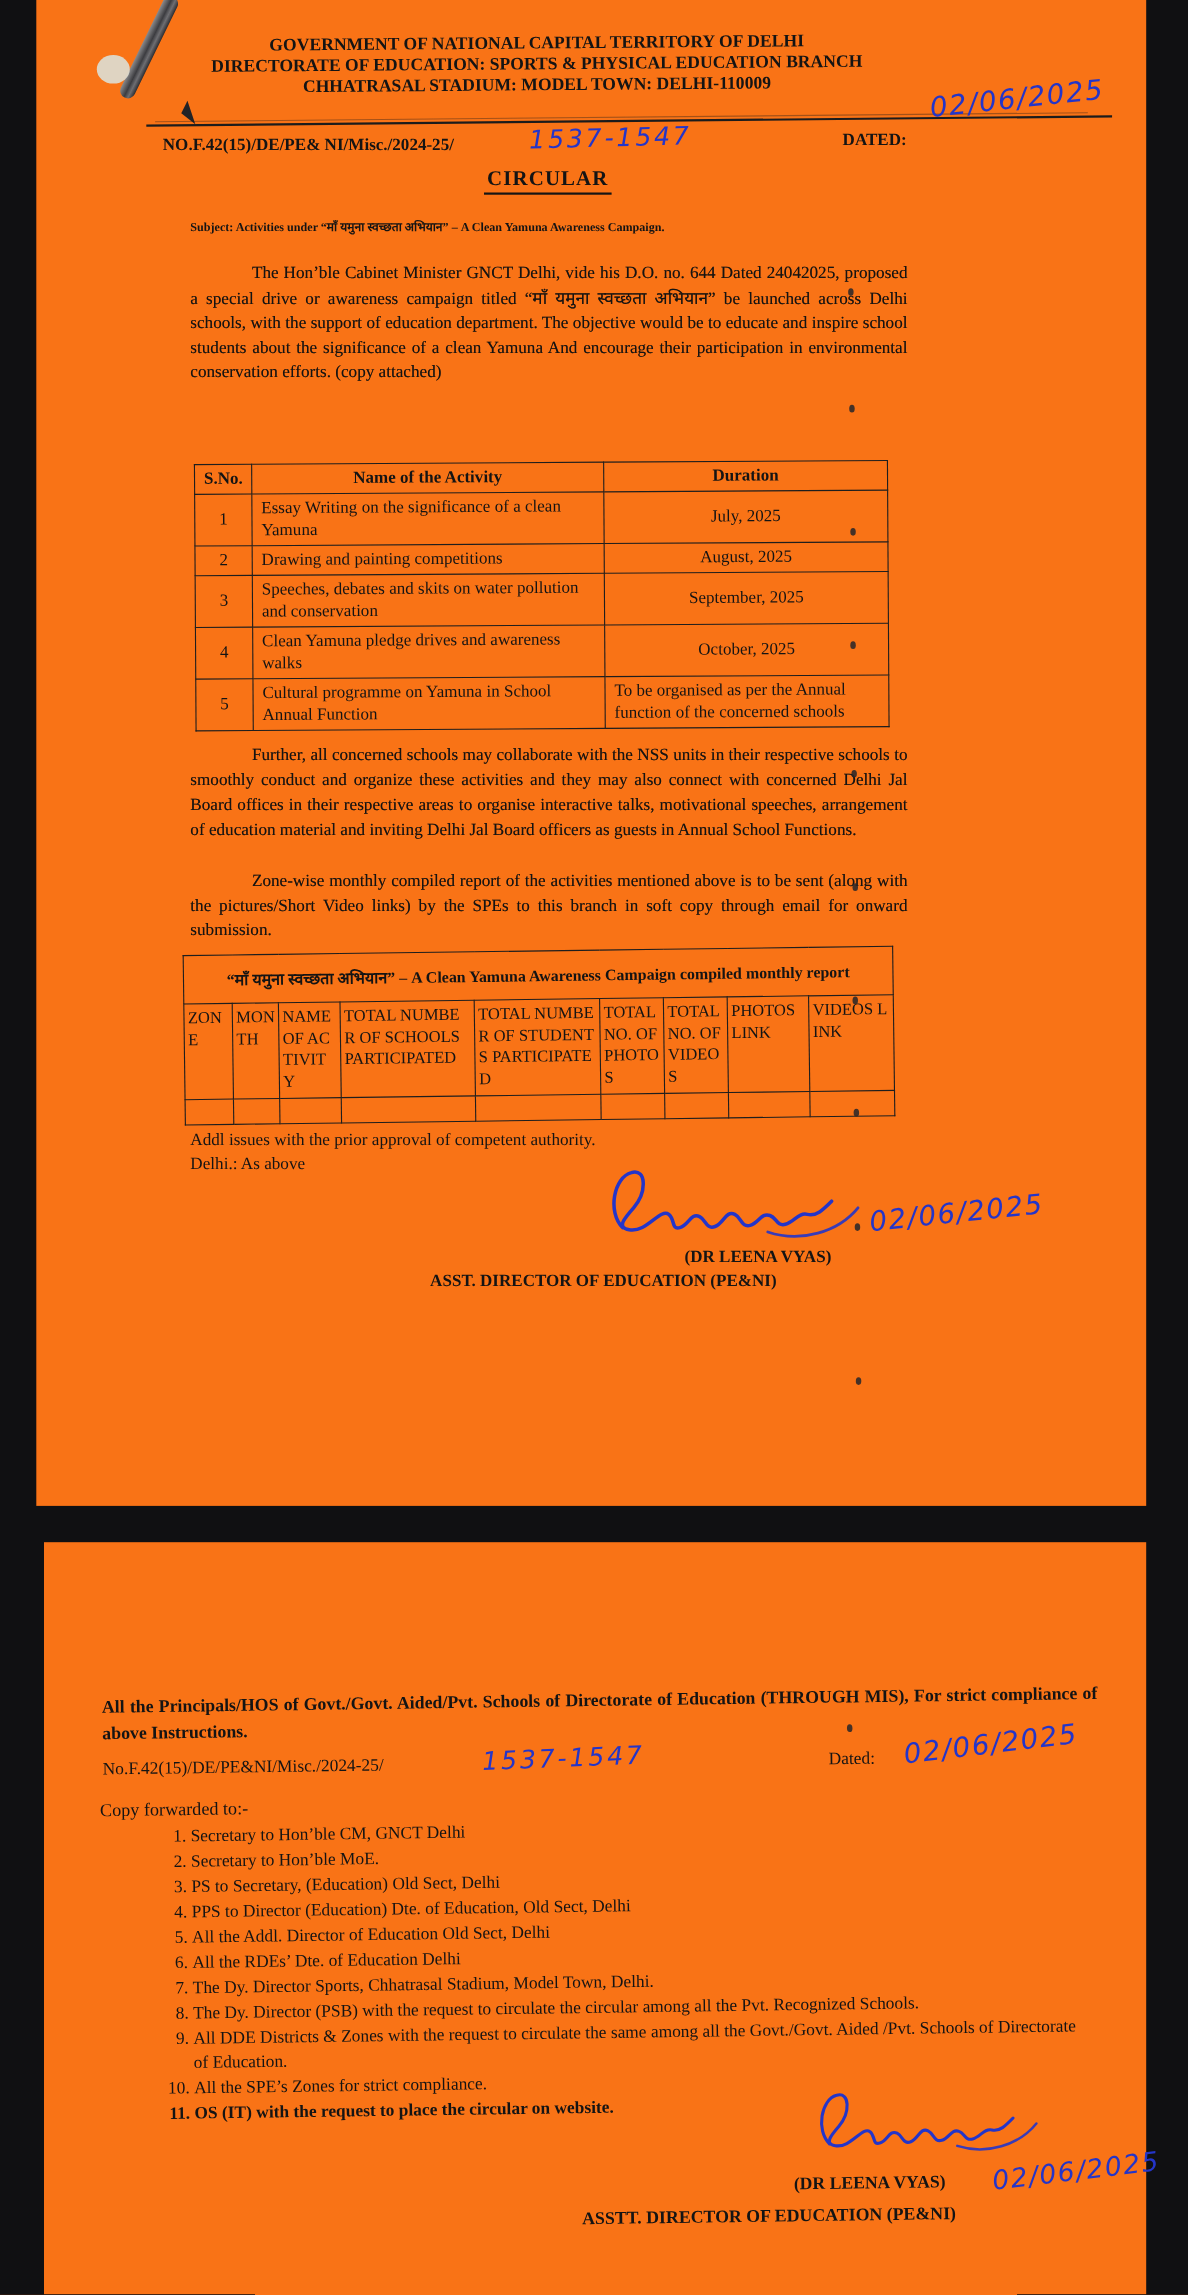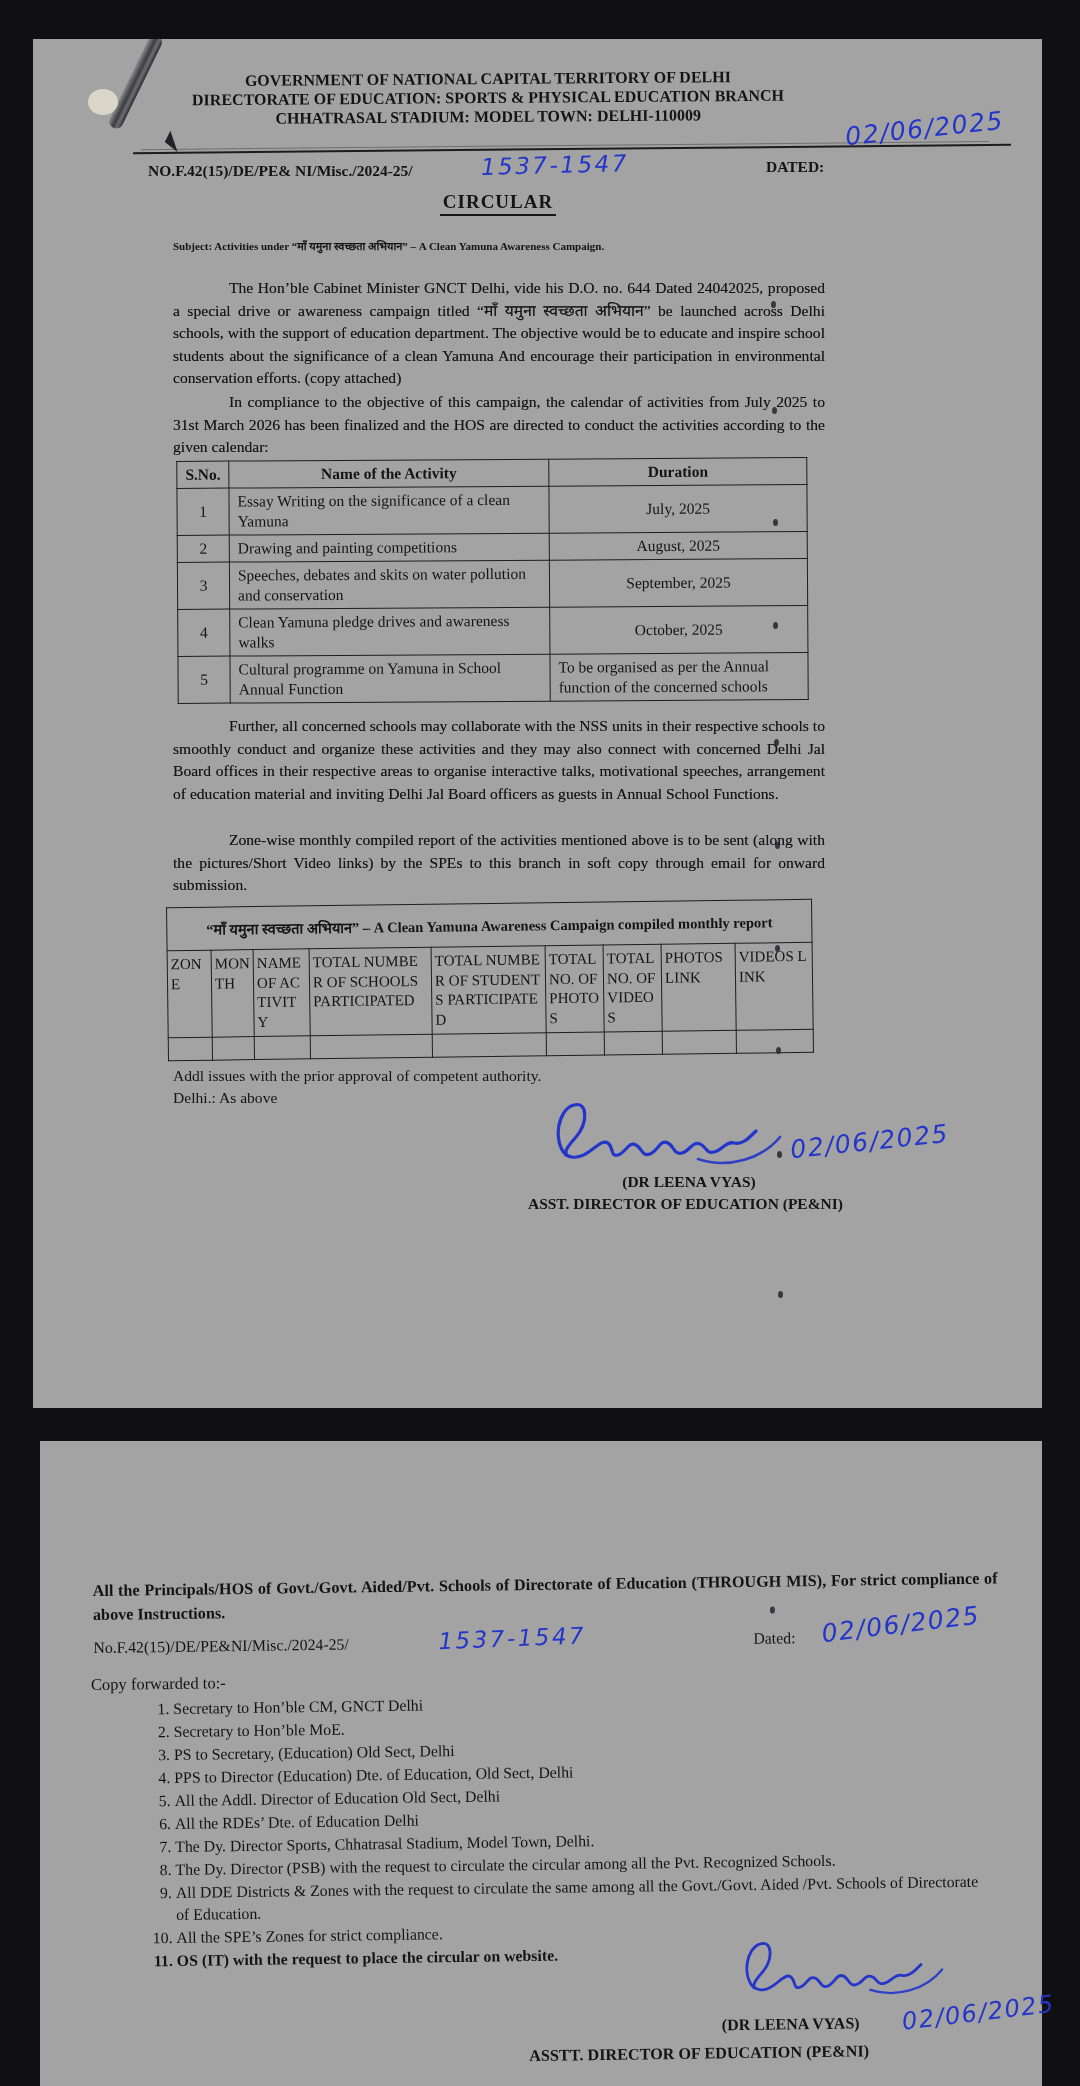"GOVERNMENT OF NATIONAL CAPITAL TERRITORY" .page { background: #a3a3a3 -> #f97316; margin-top: 39px -> none }
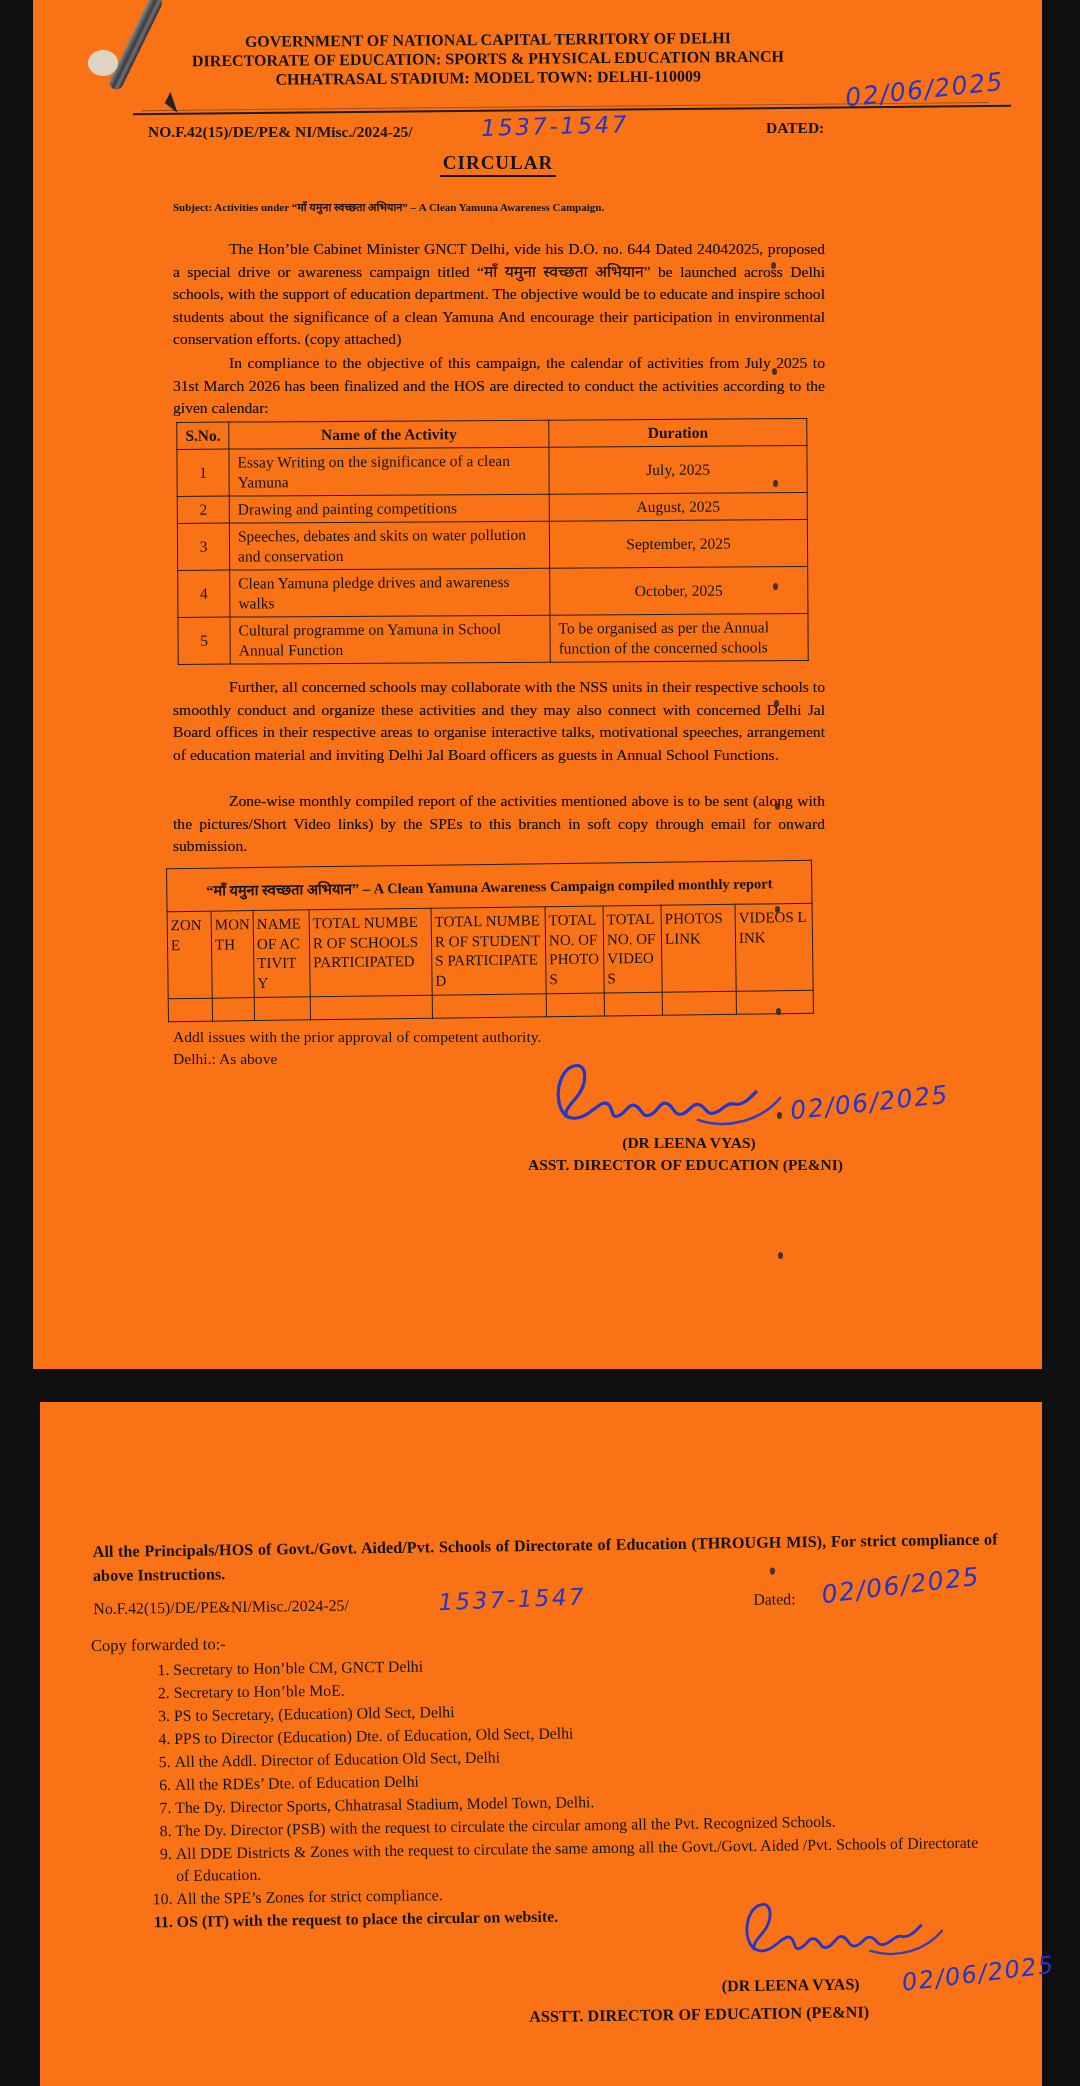"In compliance to the objective" div.abs { html: <div>In compliance to the objective of this campaign, the calendar of activities from July 2025 to 31st March 2026 has been finalized and the HOS are directed to conduct the activities according to the given calendar:</div> -> none }
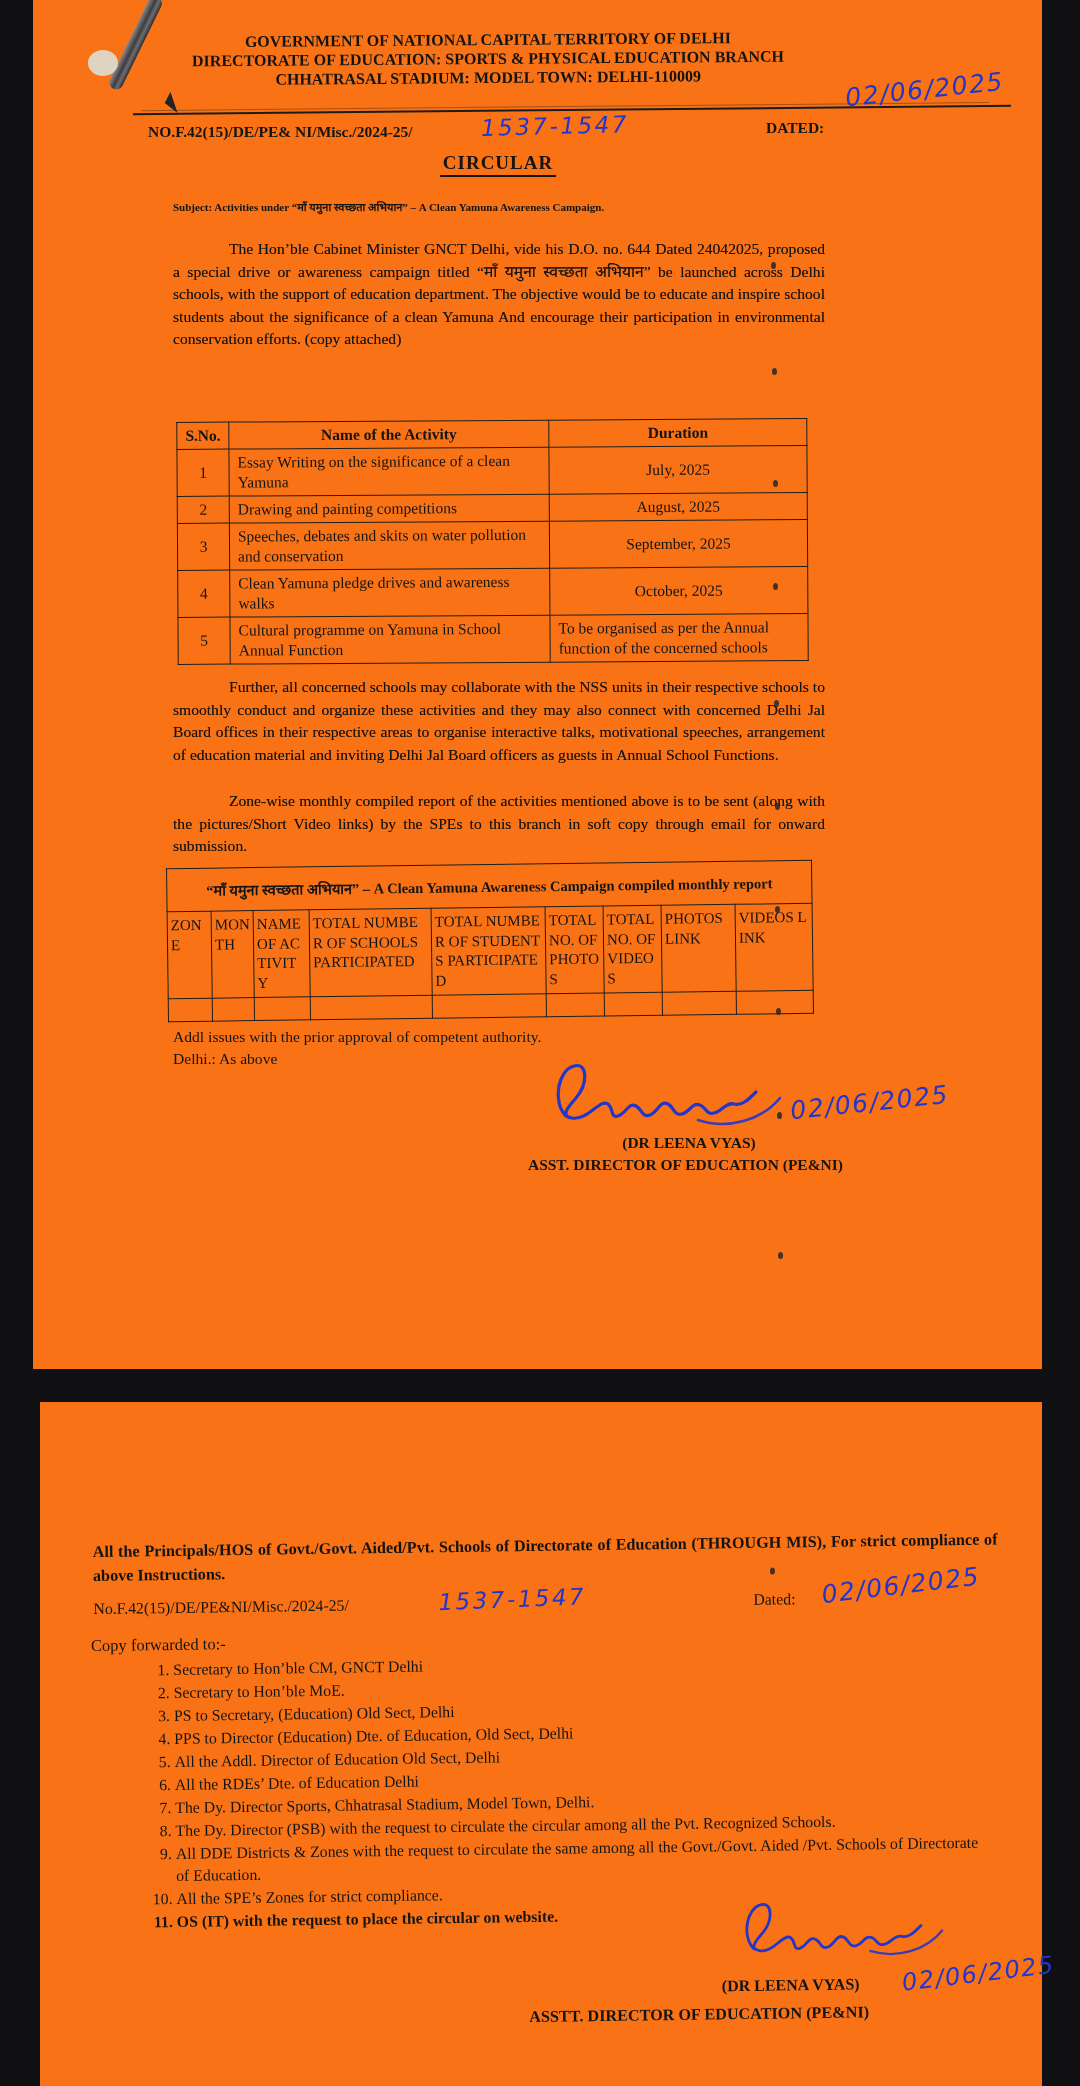"ASST. DIRECTOR OF EDUCATION (PE&NI)" .sig-desig { text-align: right -> left }
